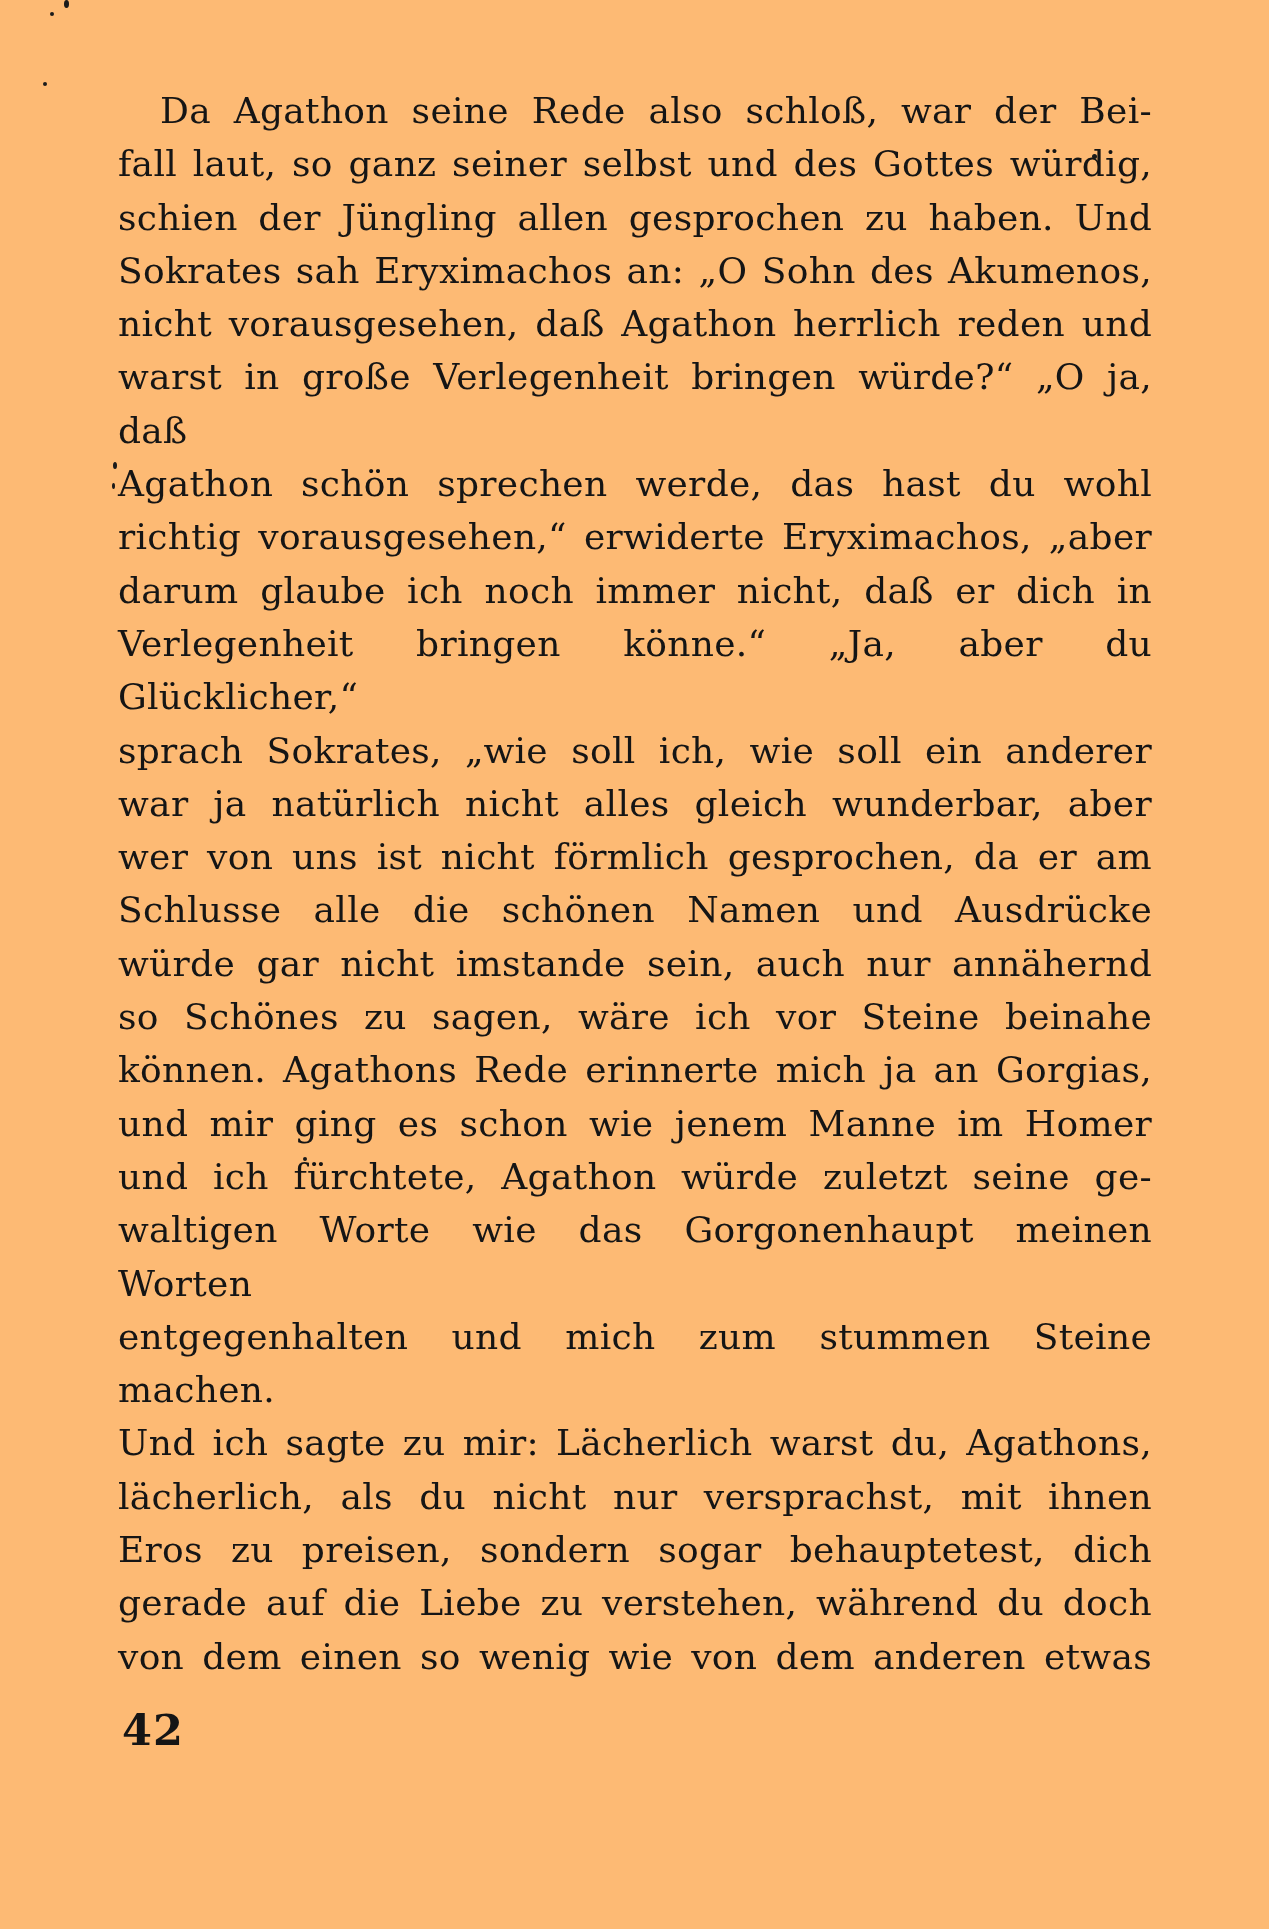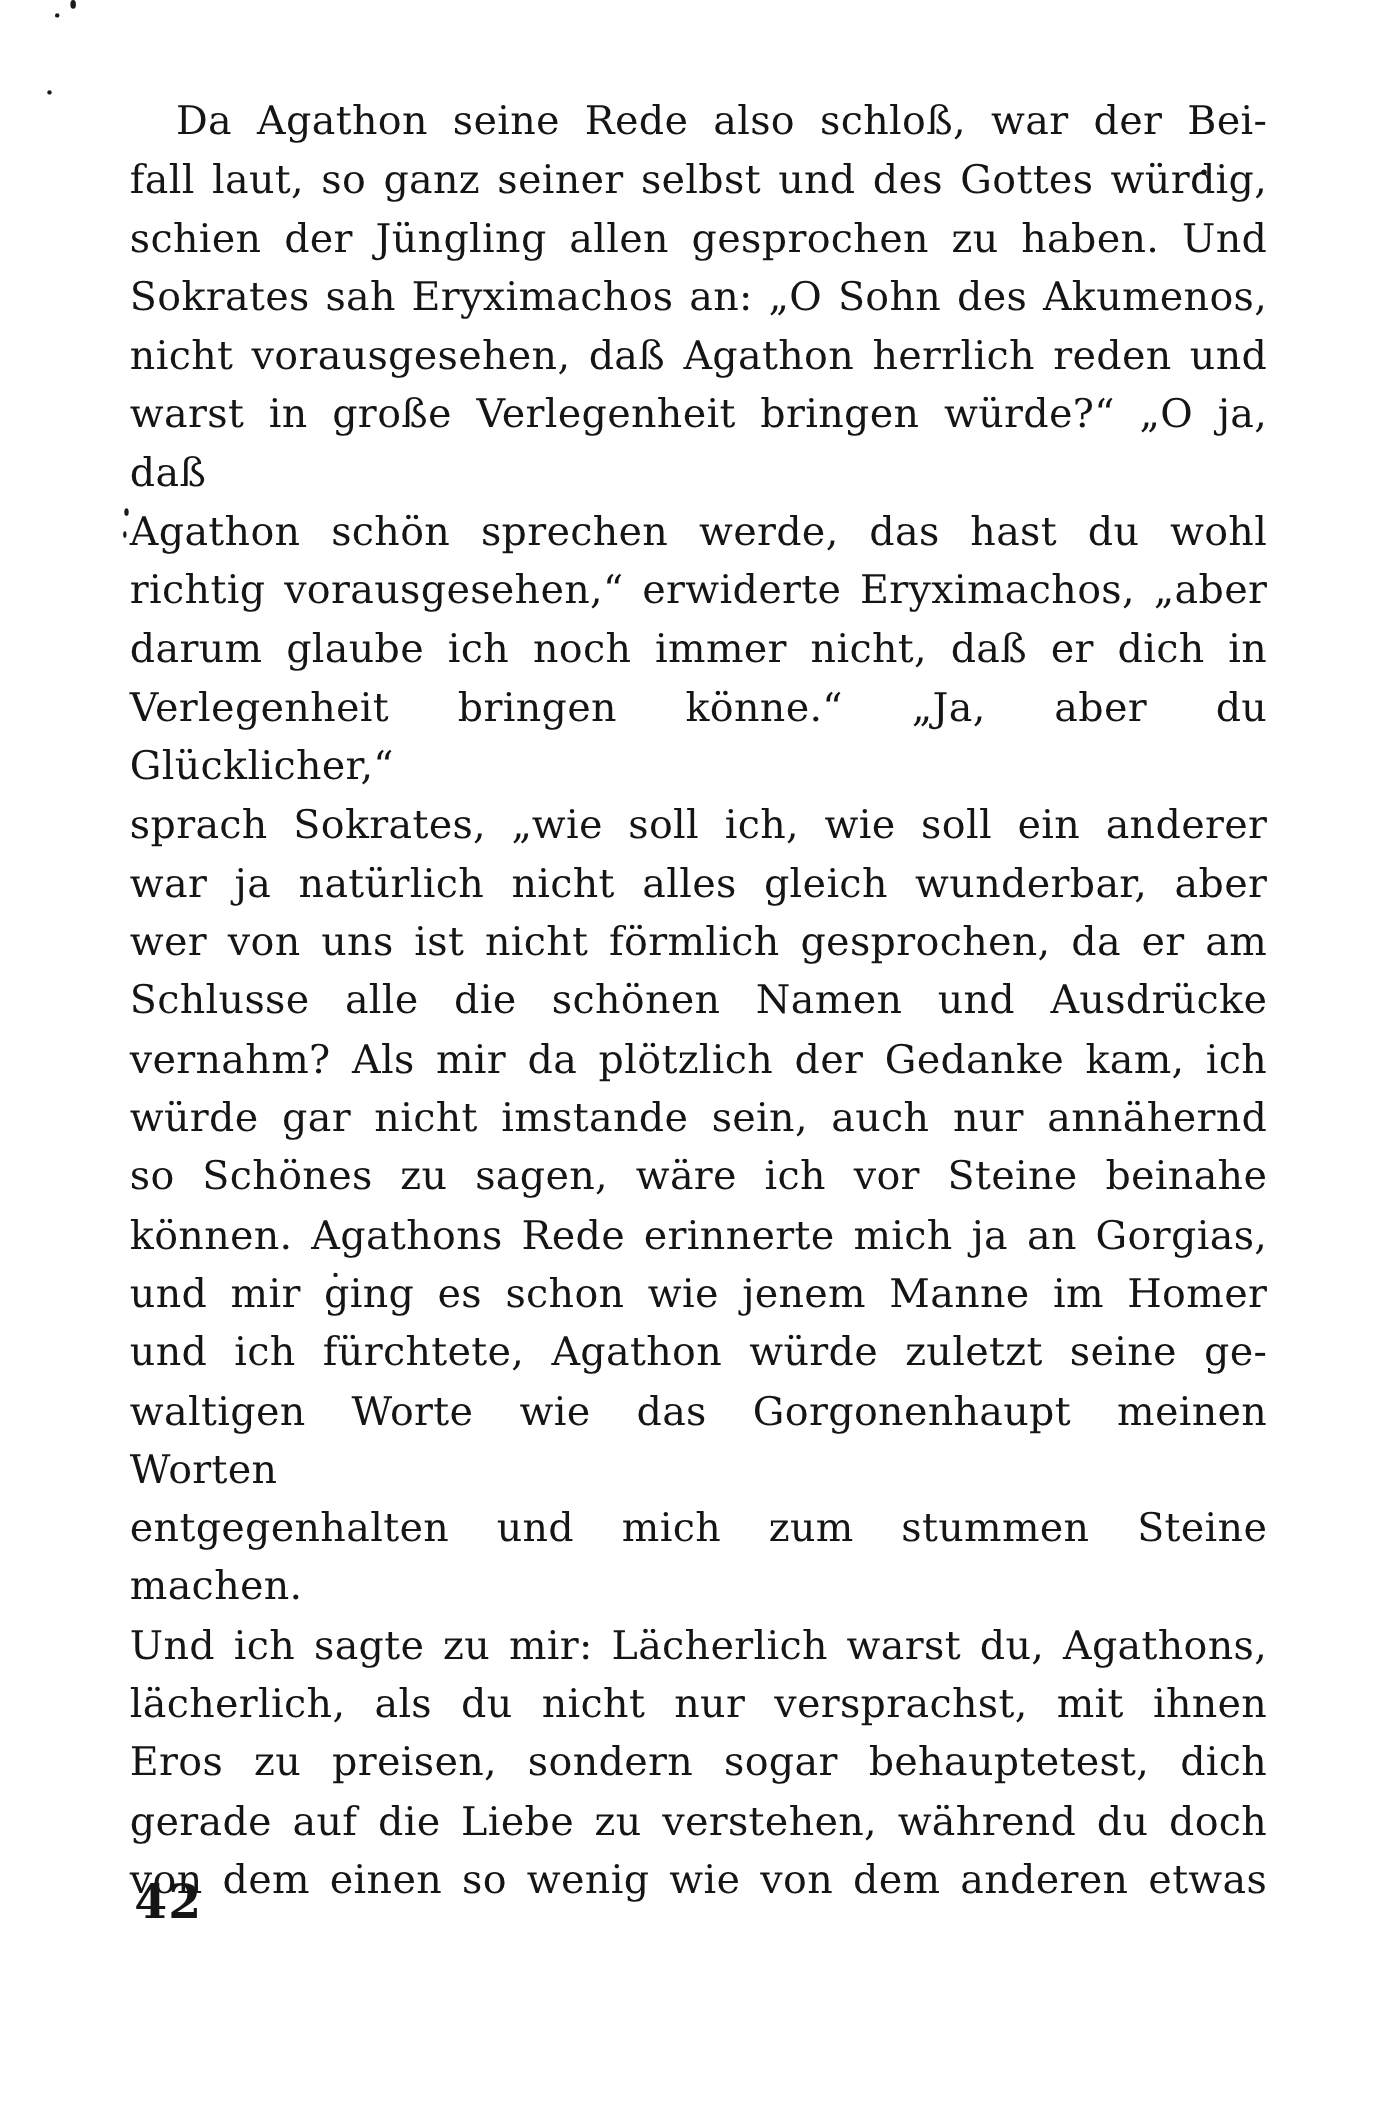"Da Agathon seine Rede also" div.page { background: #ffffff -> #fdba74 }
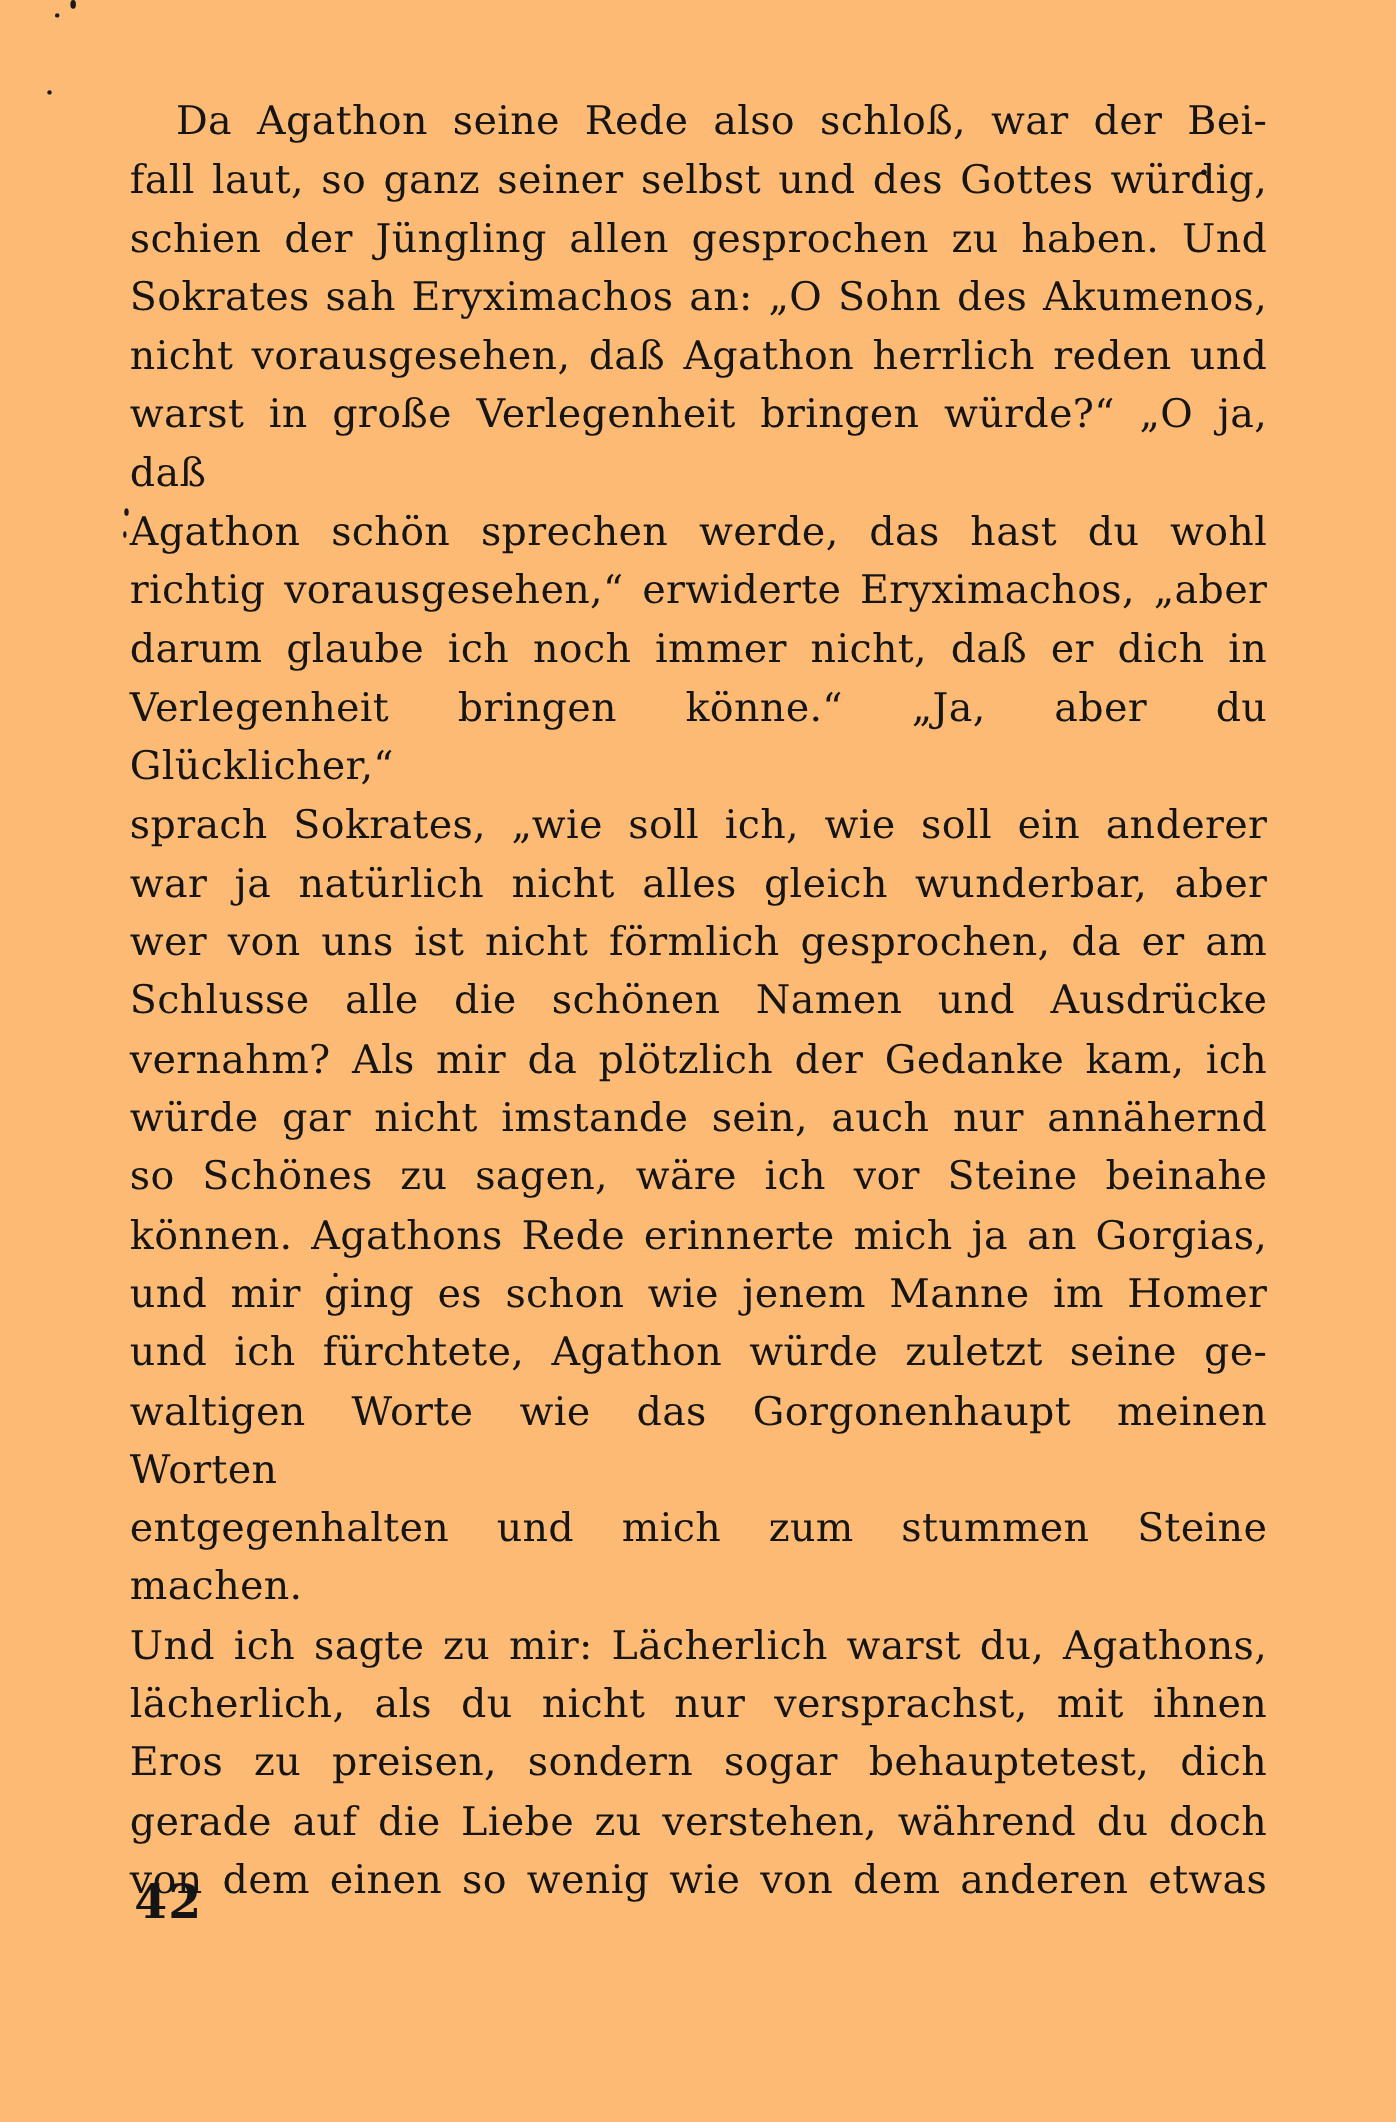"vernahm? Als mir da plötzlich" div.text-line { html: <div>vernahm? Als mir da plötzlich der Gedanke kam, ich</div> -> none }
